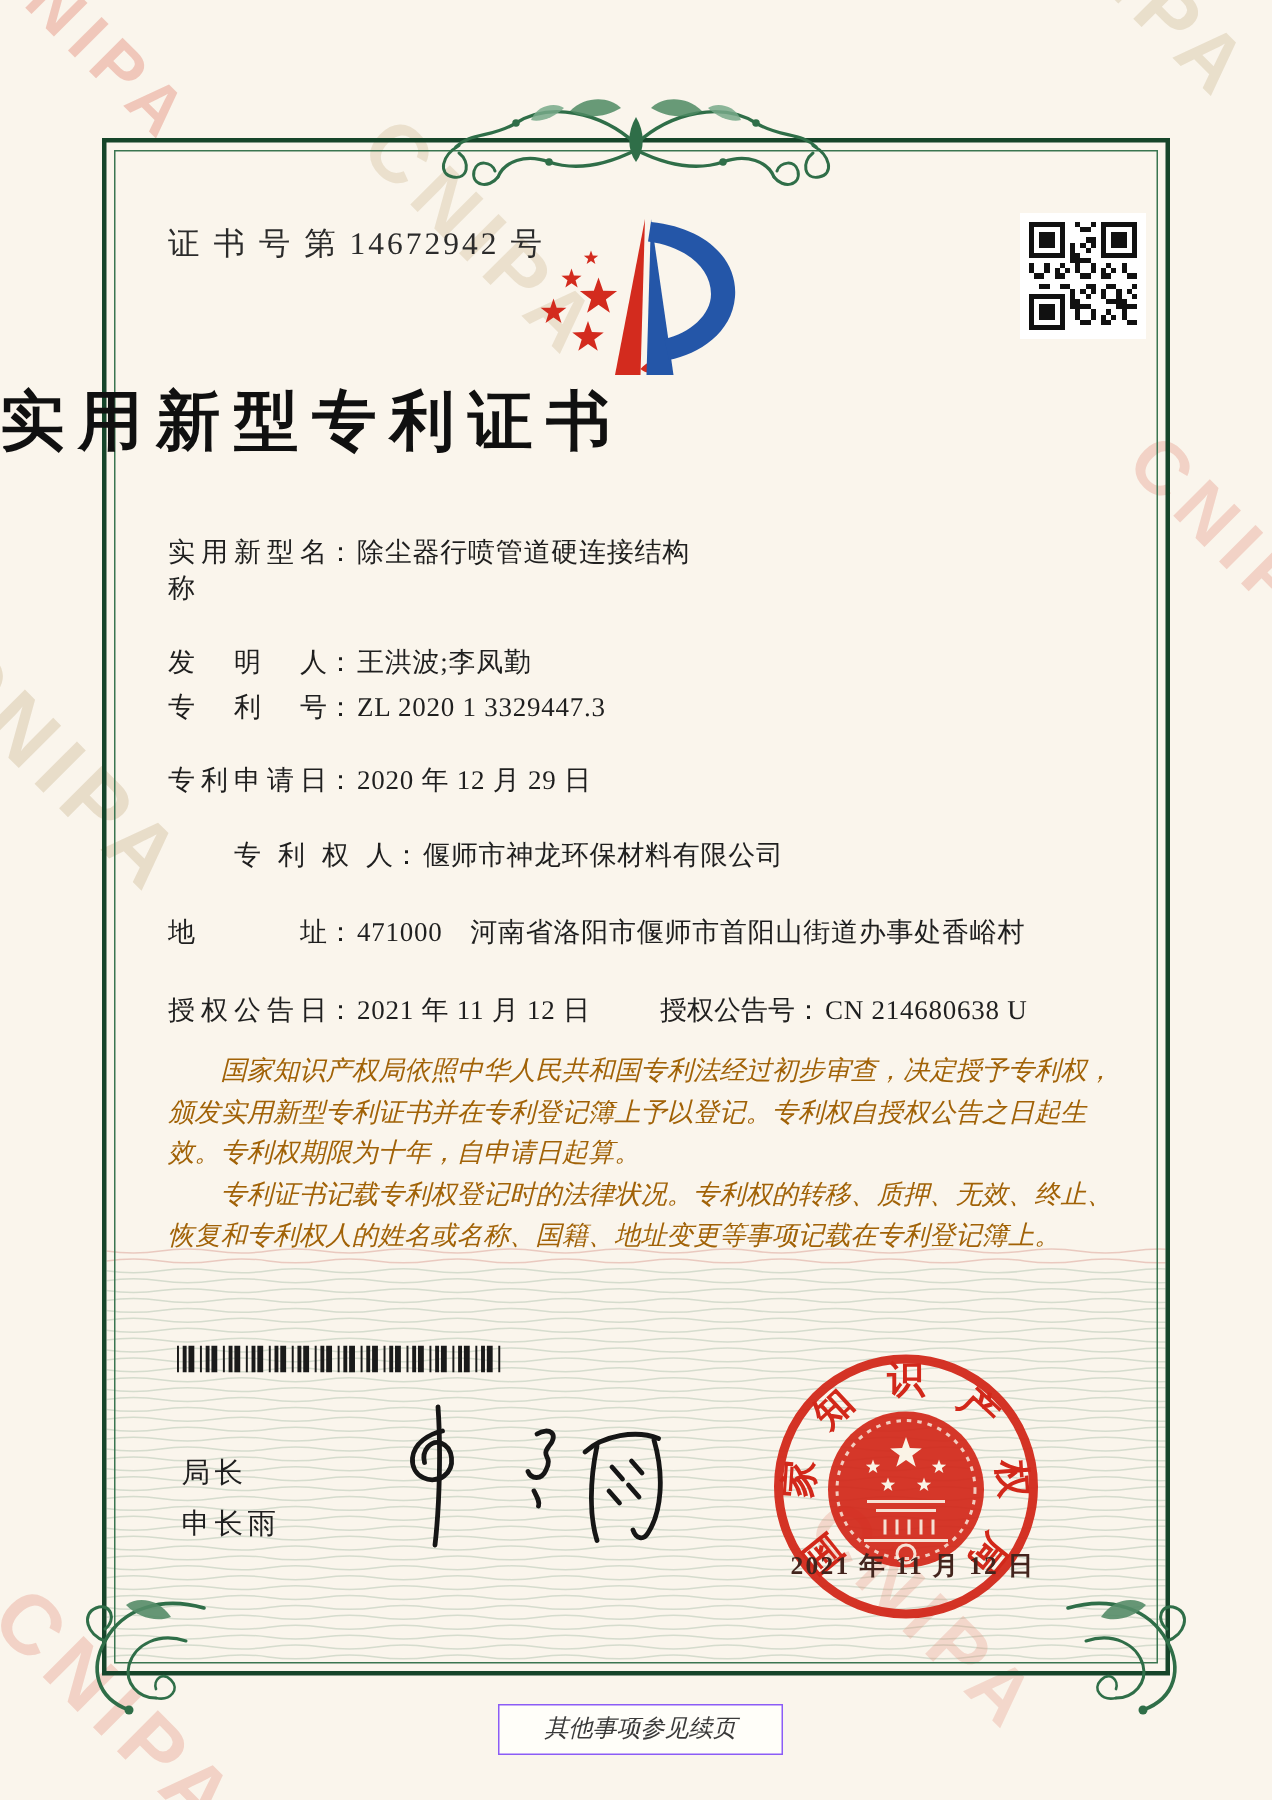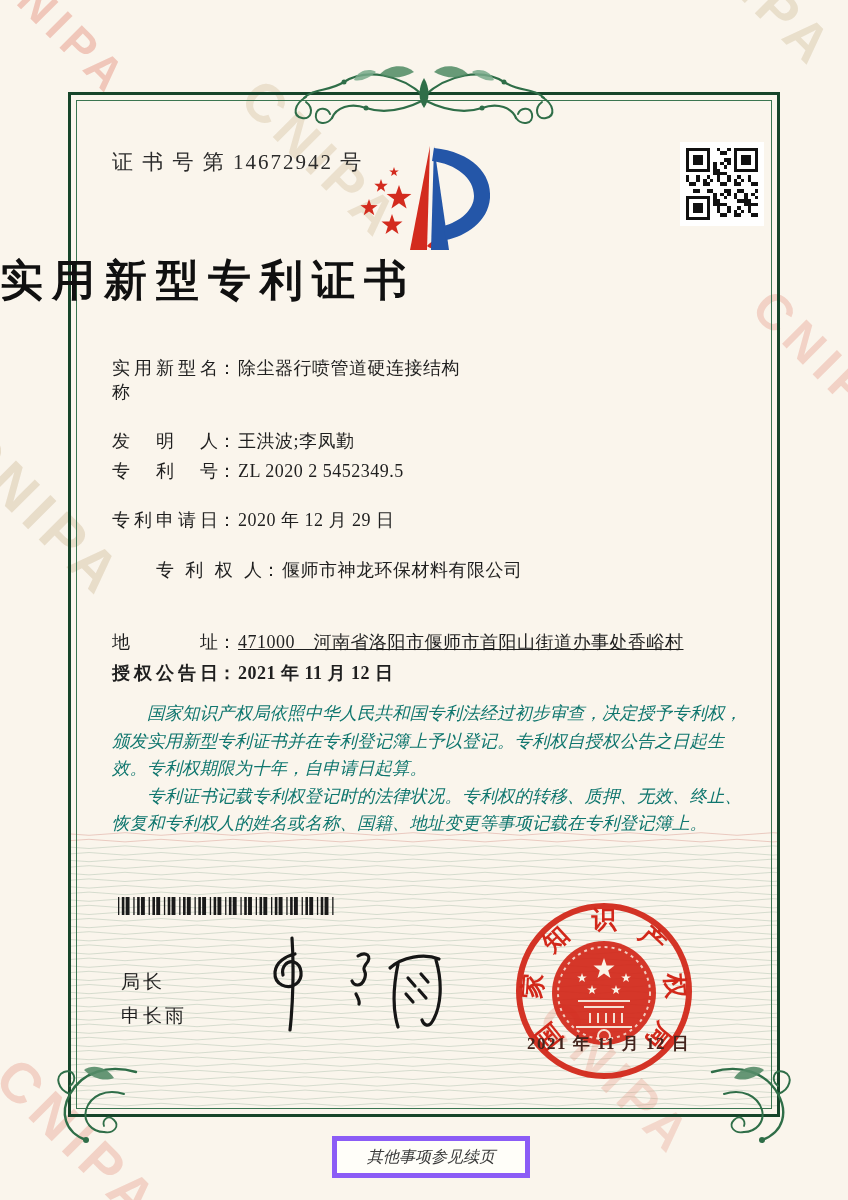"ZL 2020 2 5452349.5" span.fvalue { text: 2 5452349.5 -> 1 3329447.3 }
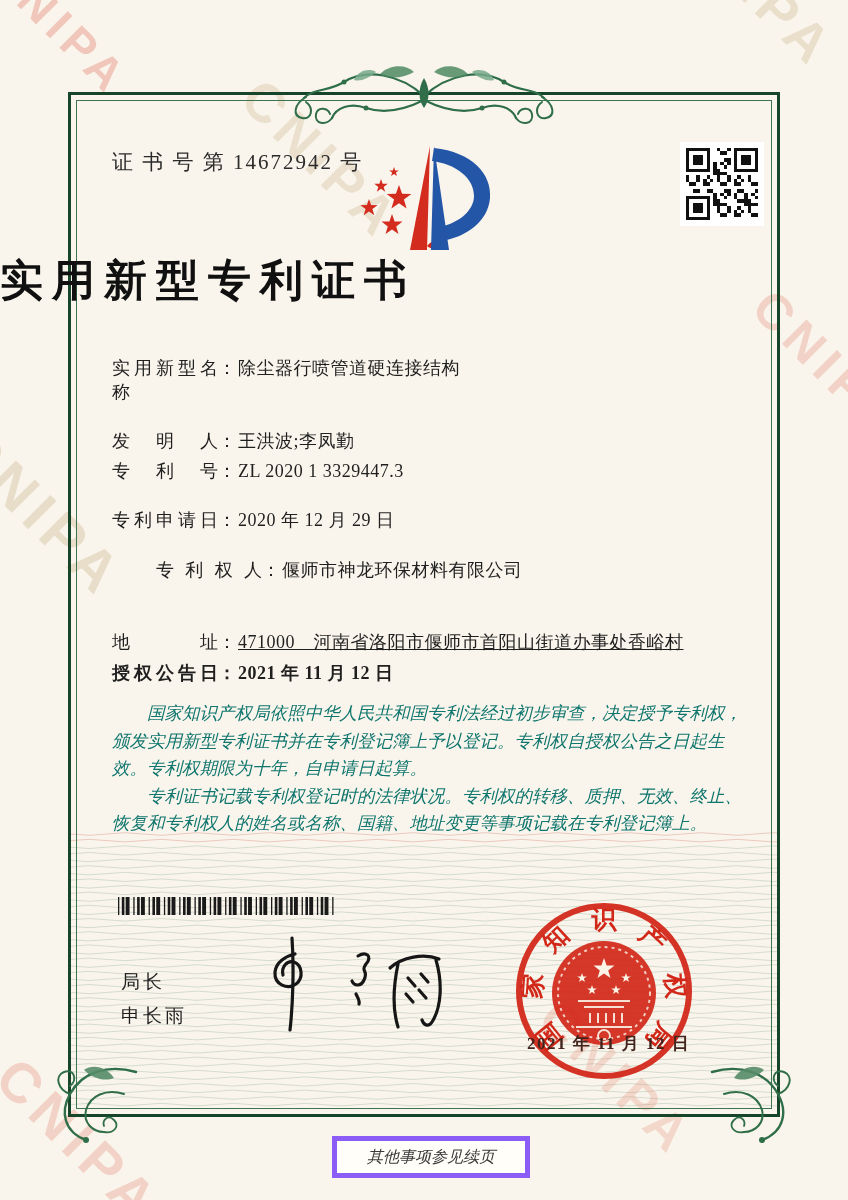"地址：471000 河南省洛阳市偃师市首阳山街道办事处香峪村" div.frow { text-decoration: underline -> none; top: 630px -> 609px }
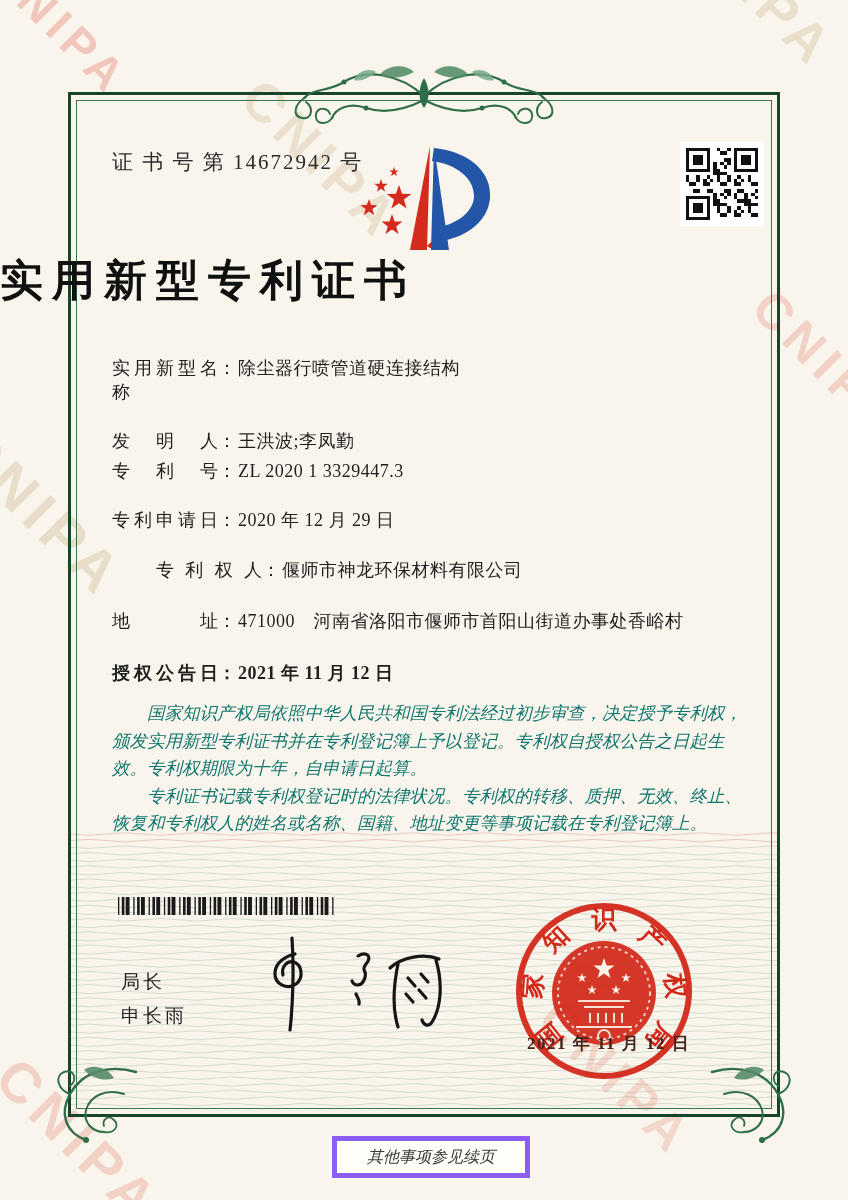"授权公告日：2021 年 11 月 12" div.frow { font-weight: bold -> none }
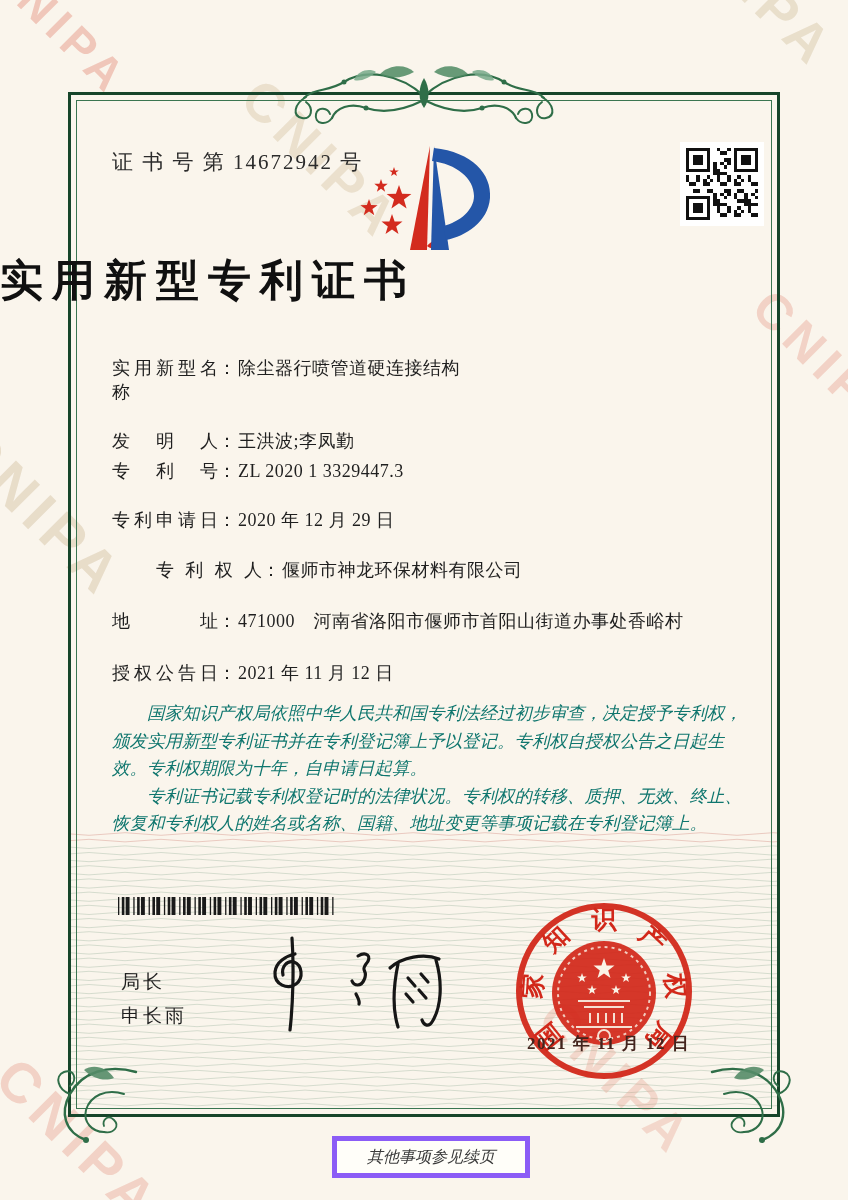"授权公告号：CN 214680638 U" span.fgroup2 { html: none -> <span> <span>授权公告号</span><span>：</span><span>CN 214680638 U</span> </span> }
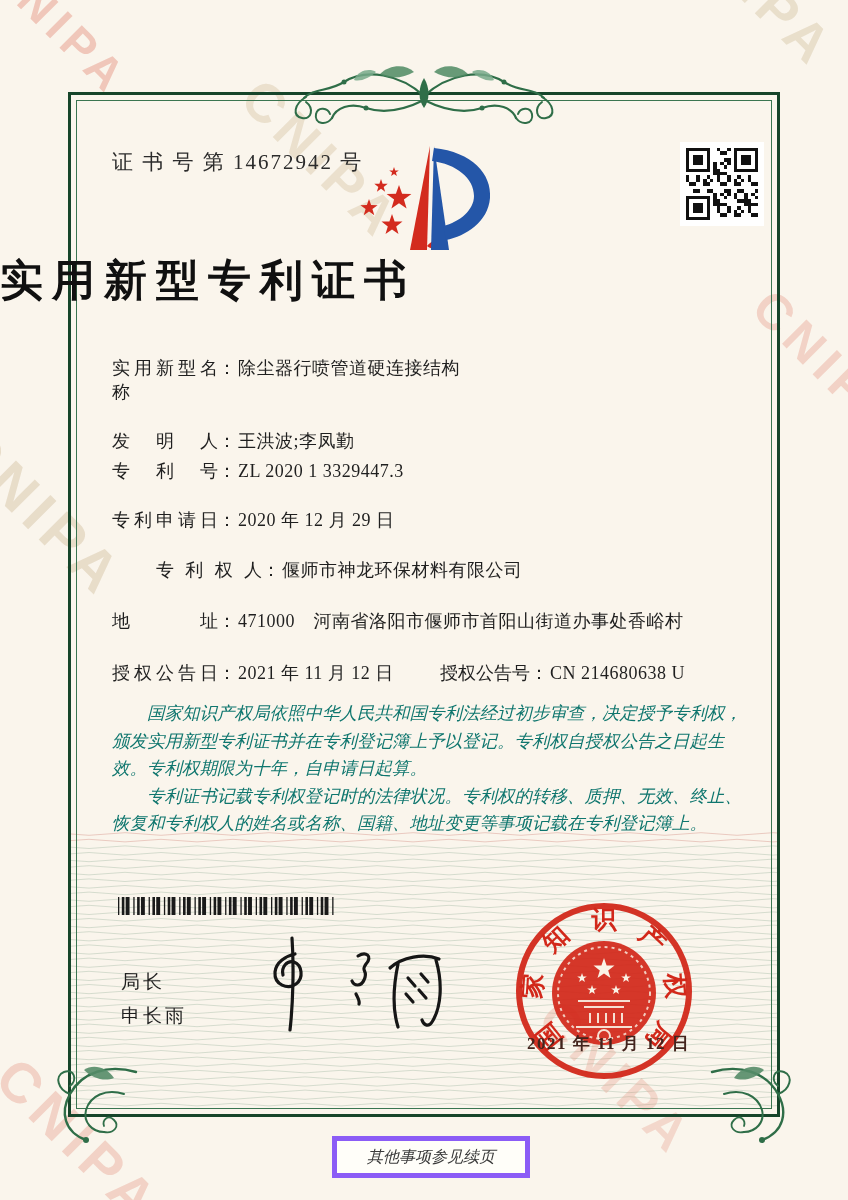"国家知识产权局依照中华人民共和国专利法经过初步审查，决定授予专利权，颁发实用新型" .body-text { color: #0f766e -> #a16207 }
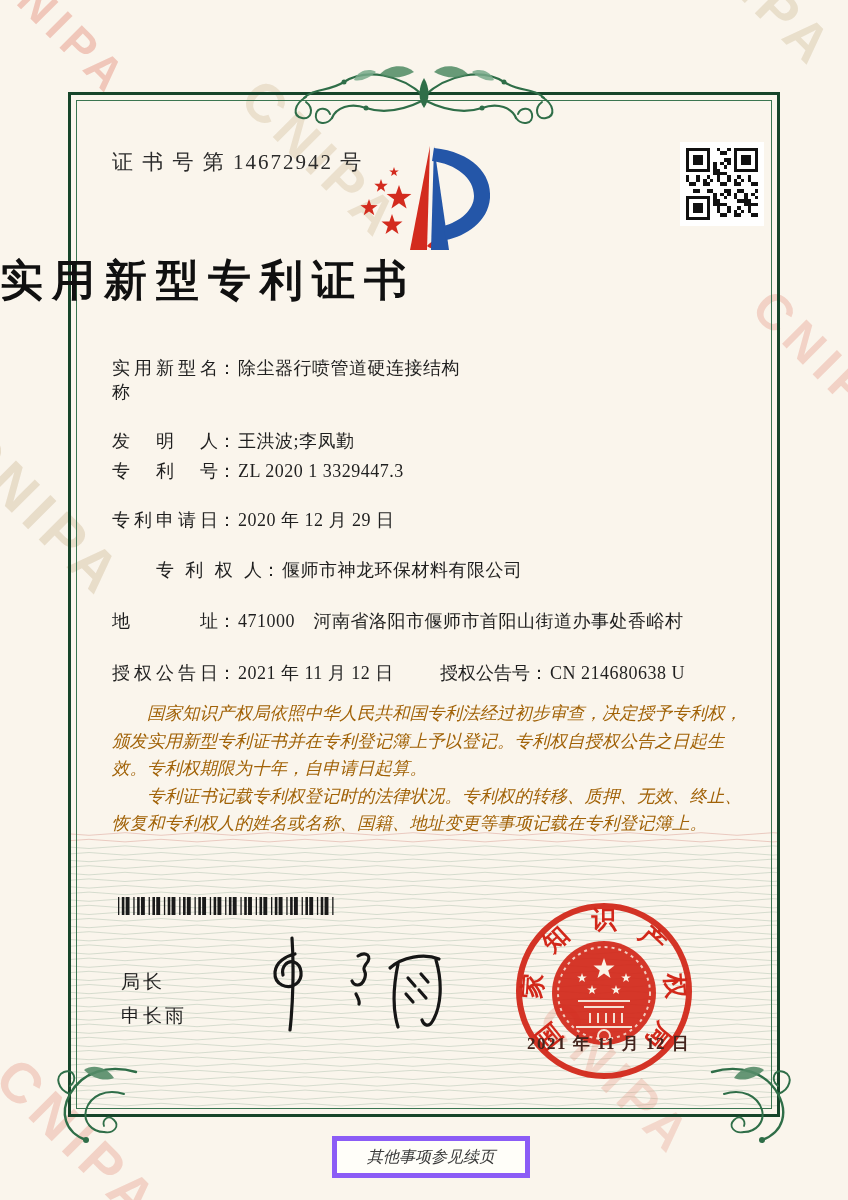"其他事项参见续页" .cont-box { border: 5px solid #8b5cf6 -> 1px solid #8b5cf6 }
